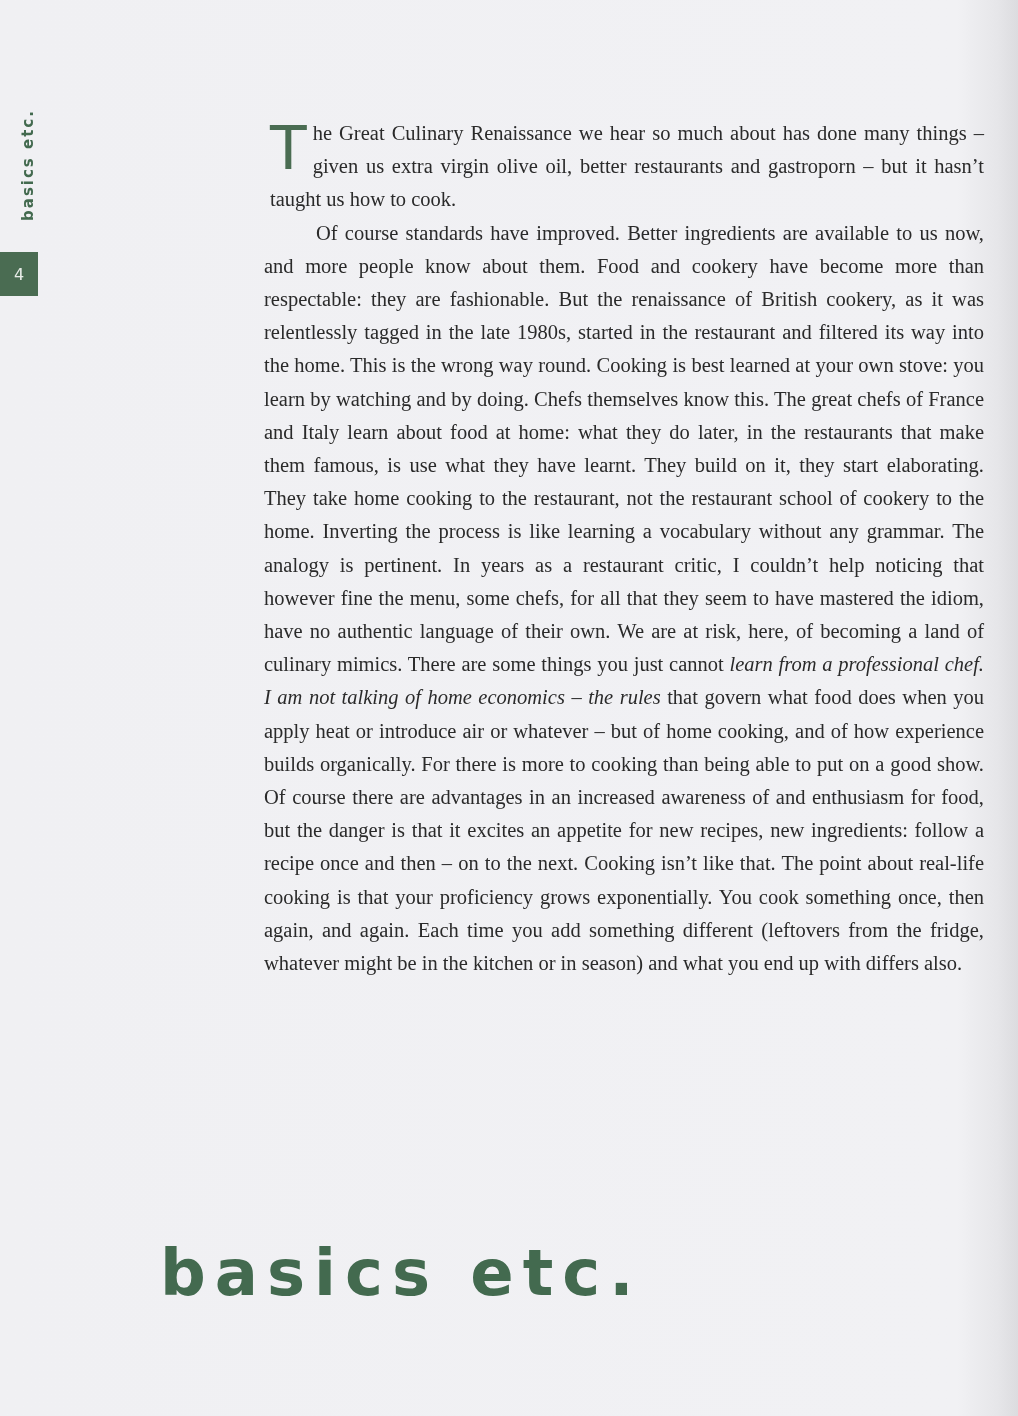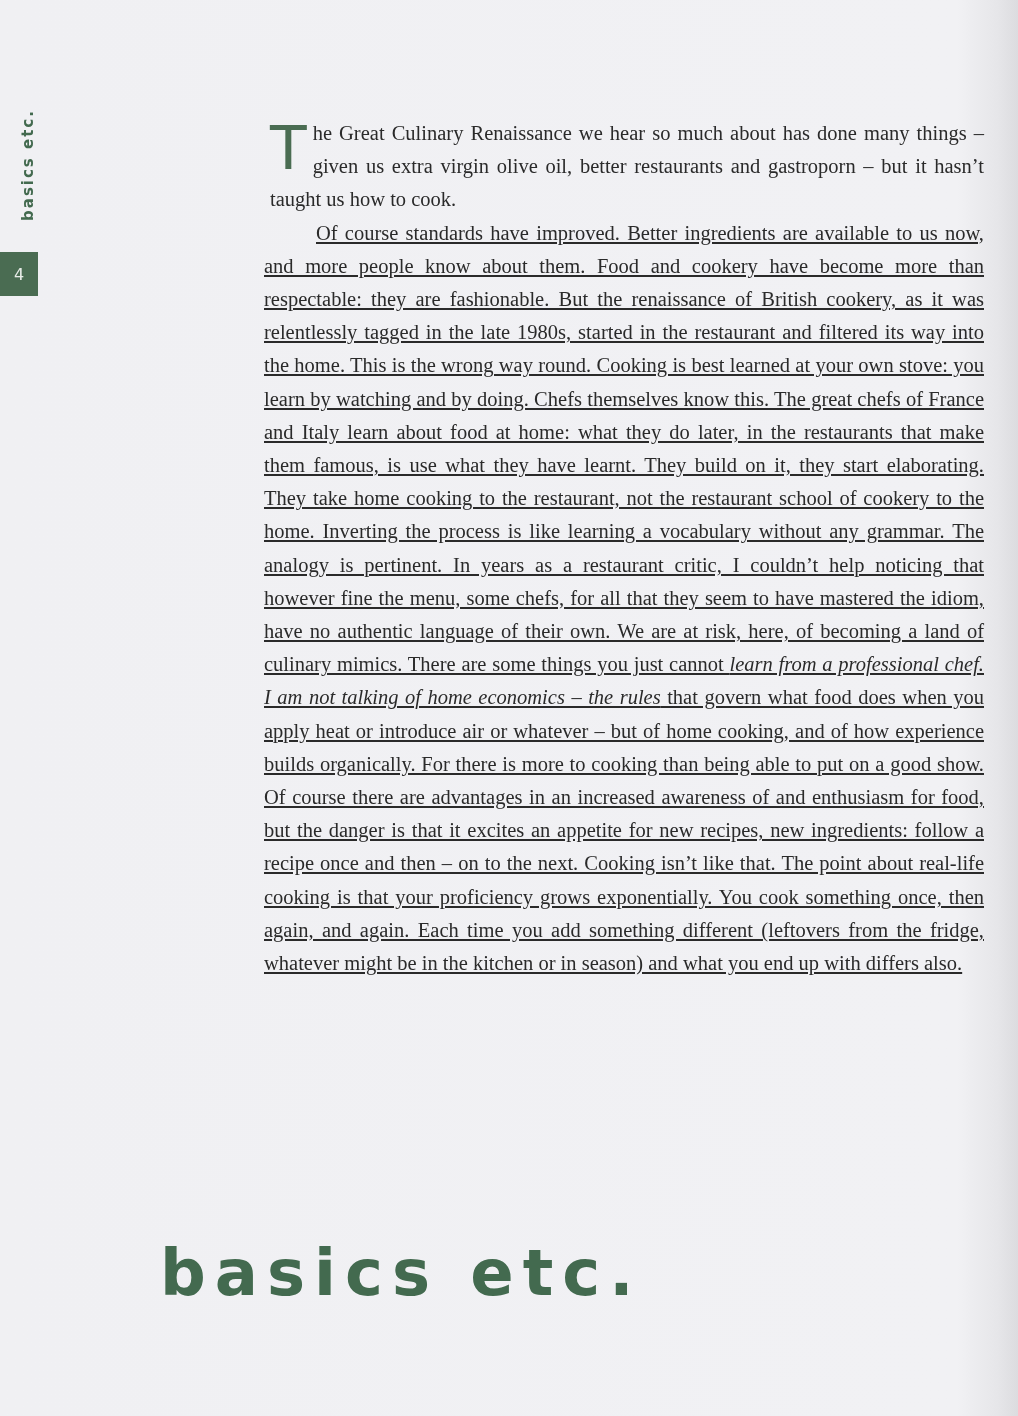"Of course standards have improved." .p2 { text-decoration: underline -> none }
